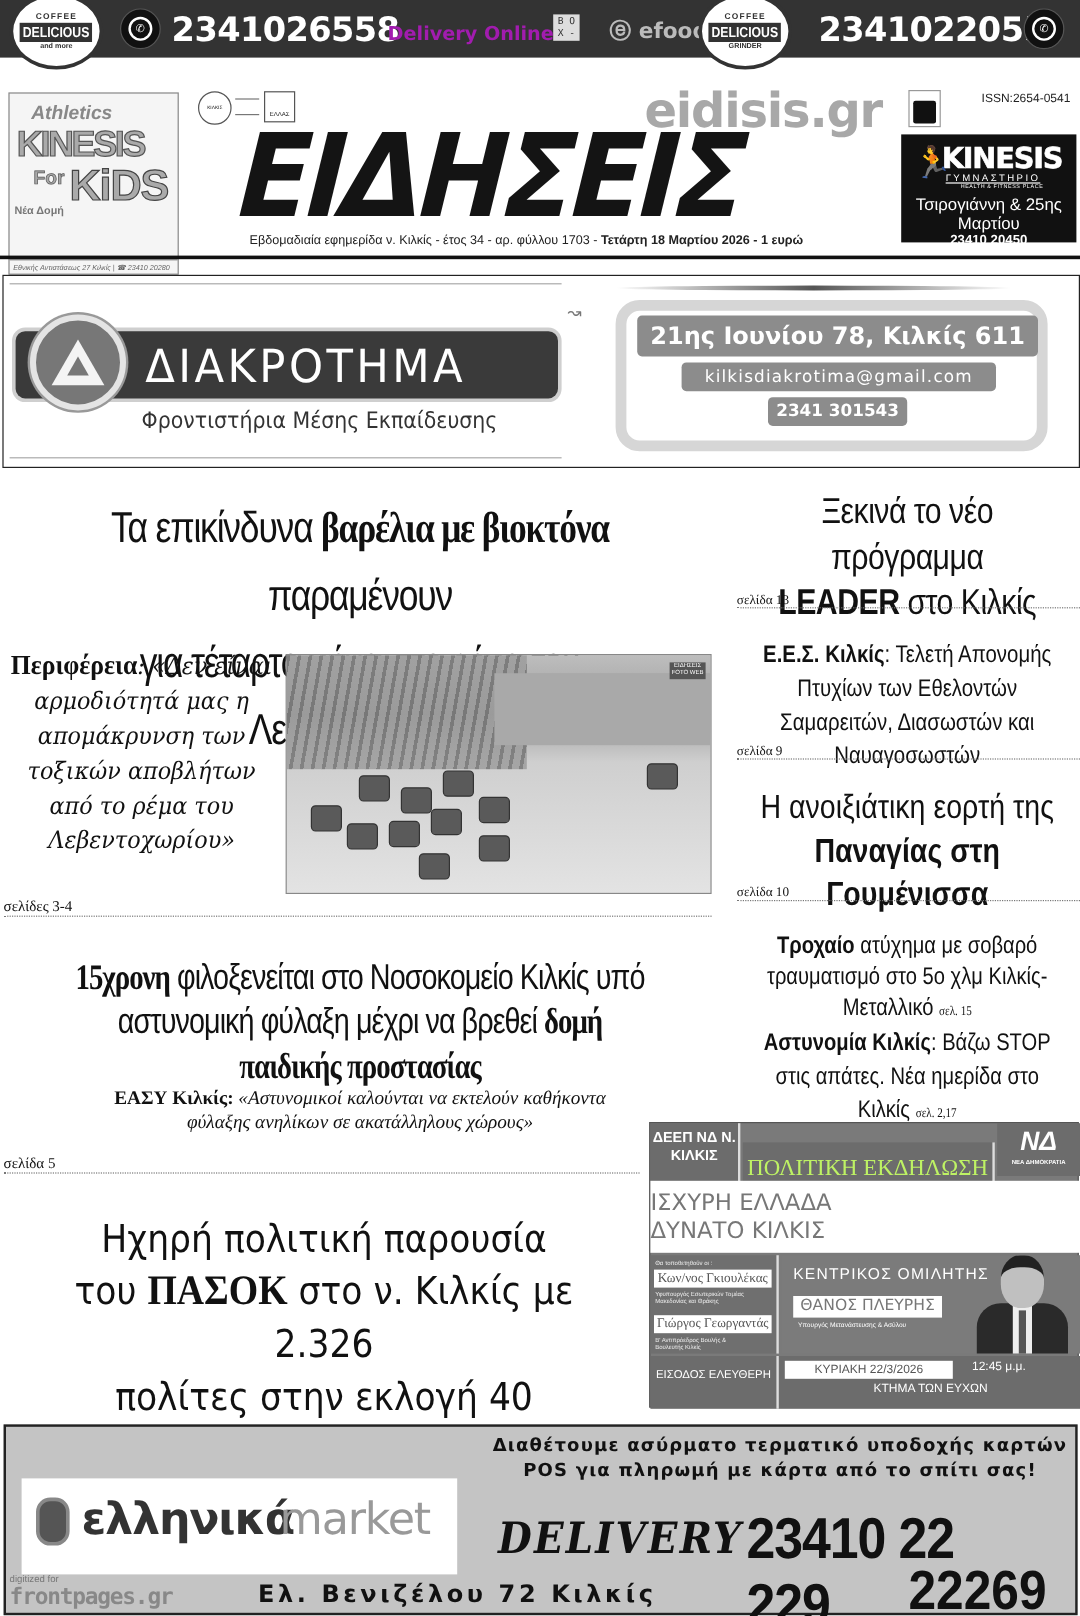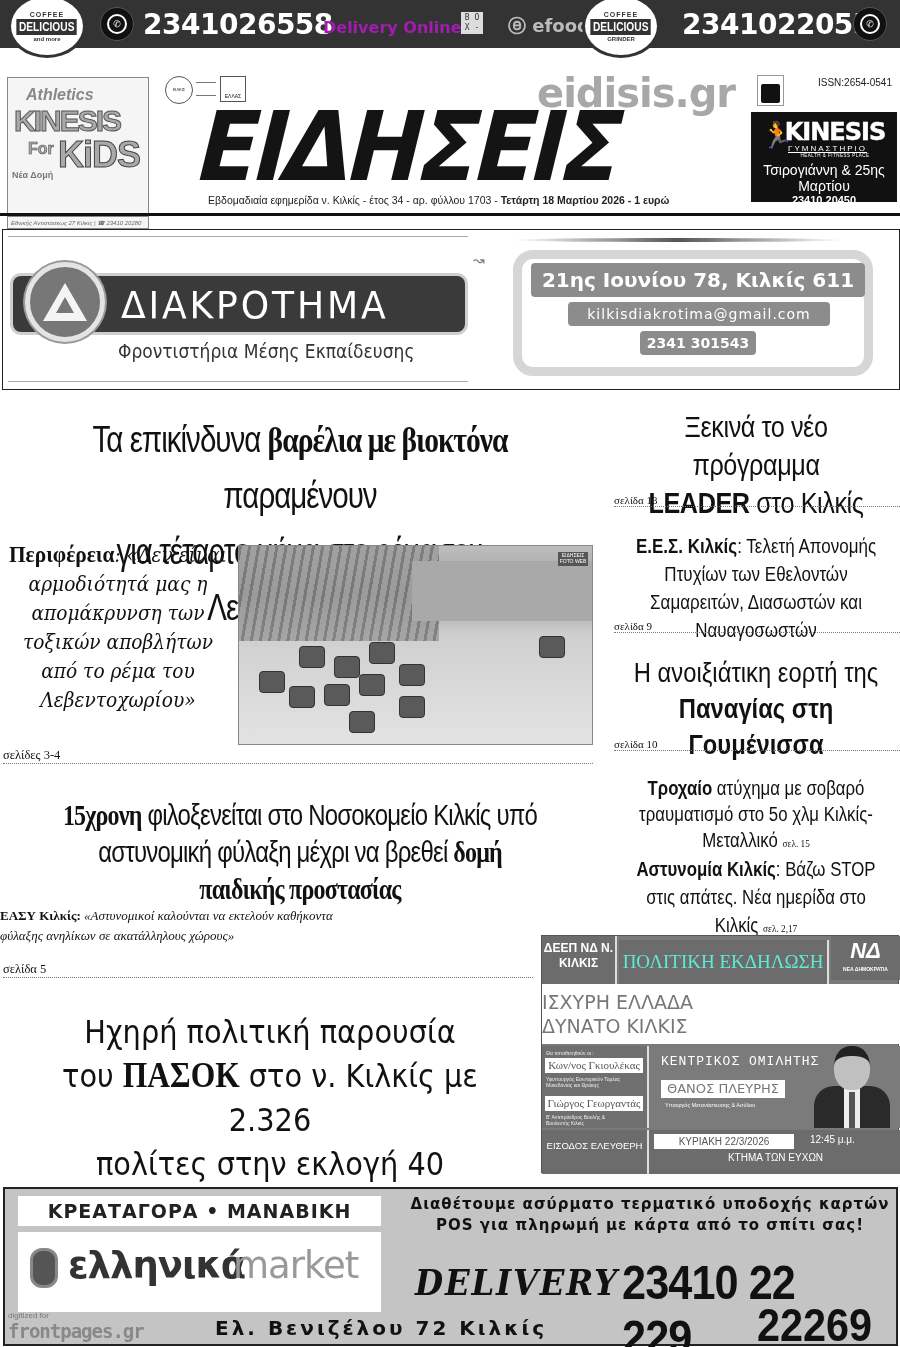"ΕΑΣΥ Κιλκίς: «Αστυνομικοί καλούνται να" .easy { font-size: 13px -> 16px; text-align: left -> center }
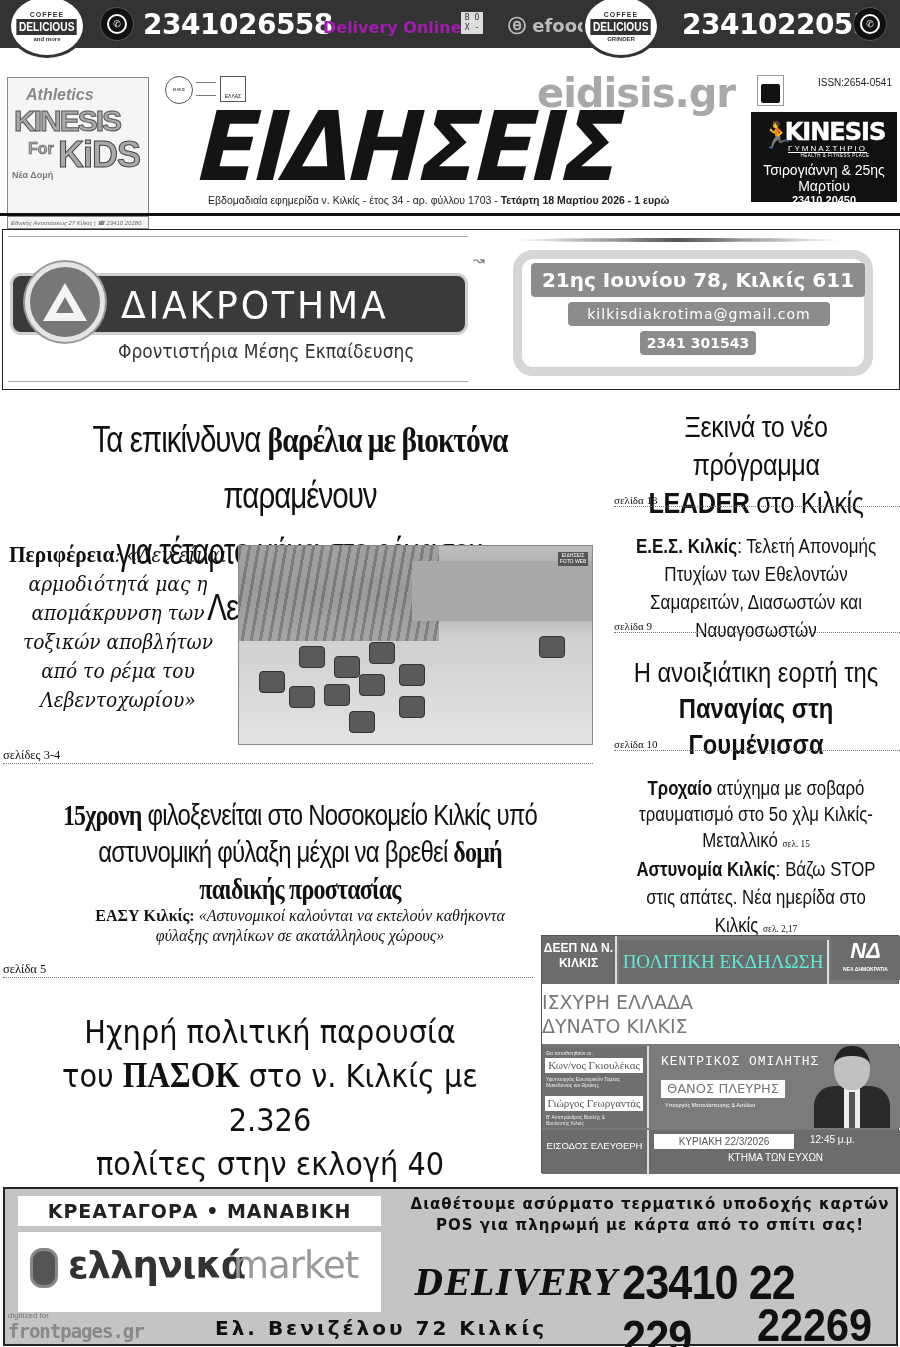"ΠΟΛΙΤΙΚΗ ΕΚΔΗΛΩΣΗ" .nd .c2 { color: #5eead4 -> #bef264; top: 4px -> 16px }
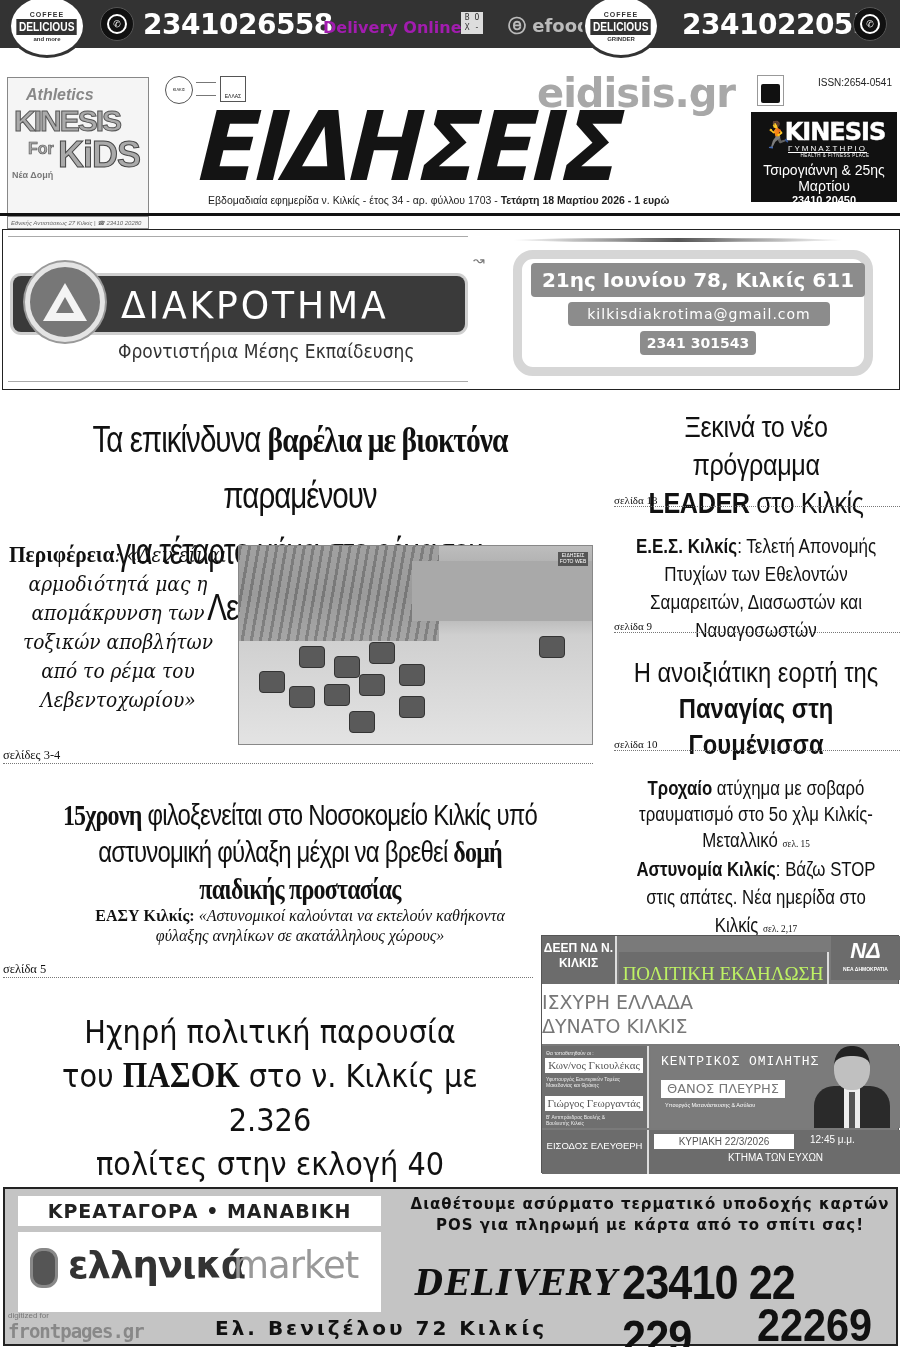"ΚΕΝΤΡΙΚΟΣ ΟΜΙΛΗΤΗΣ" .nd .mid .kt { font-family: Liberation Mono, monospace -> Liberation Sans, sans-serif }
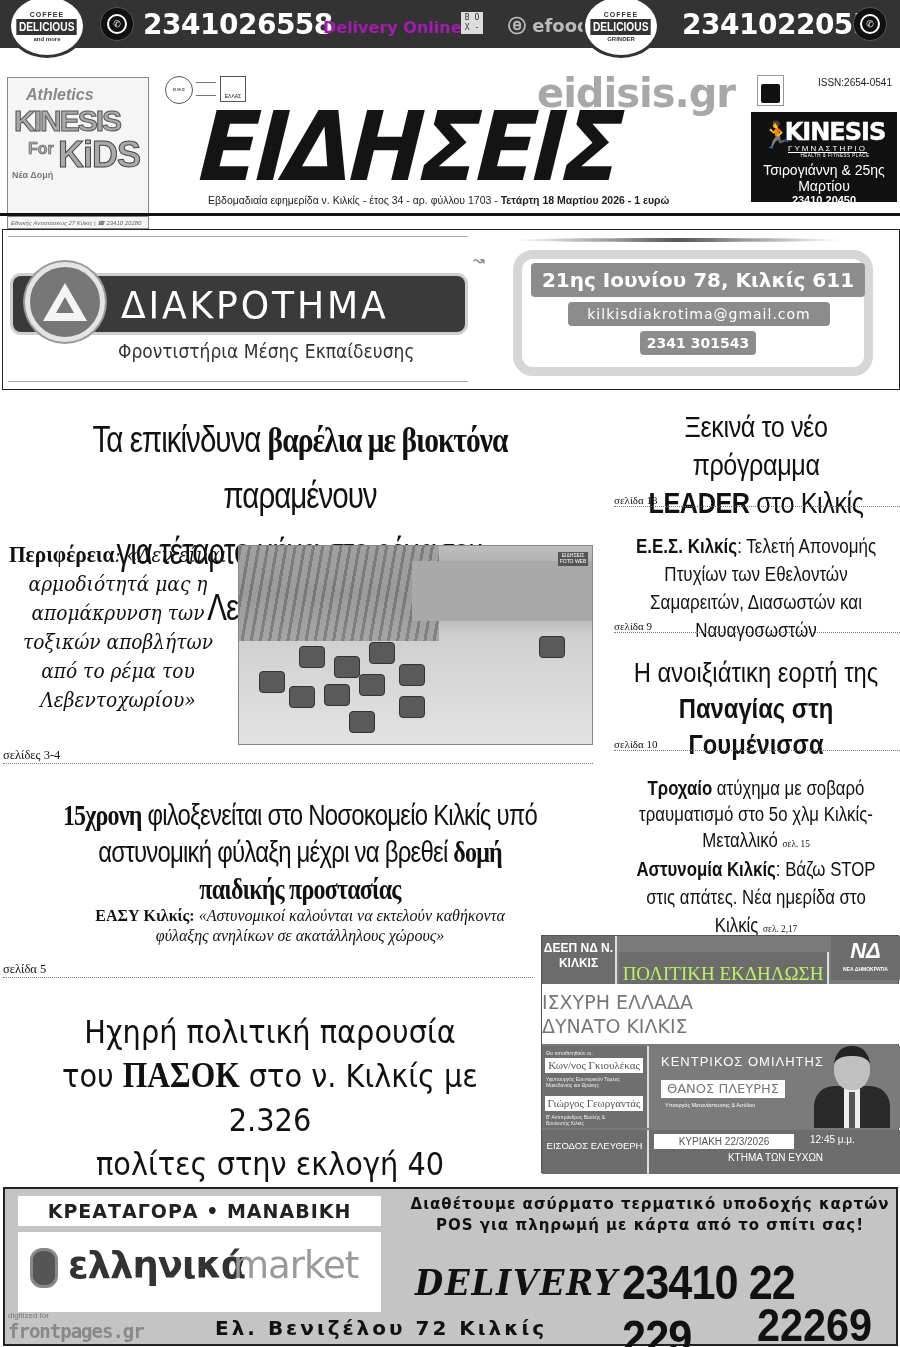"ΚΡΕΑΤΑΓΟΡΑ • ΜΑΝΑΒΙΚΗ" div.kb { html: <div>ΚΡΕΑΤΑΓΟΡΑ • ΜΑΝΑΒΙΚΗ</div> -> none }
